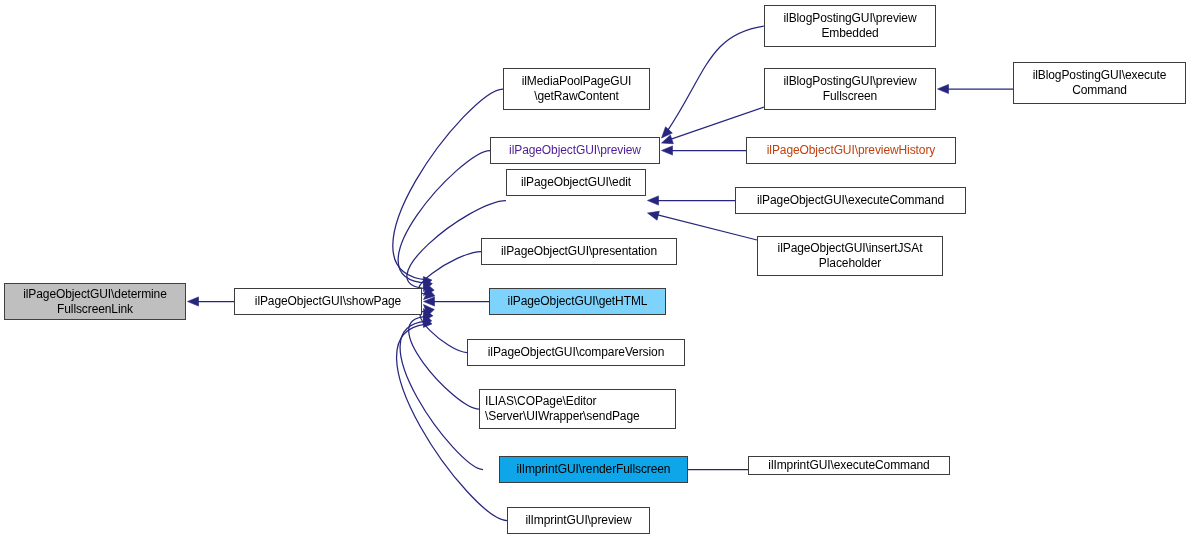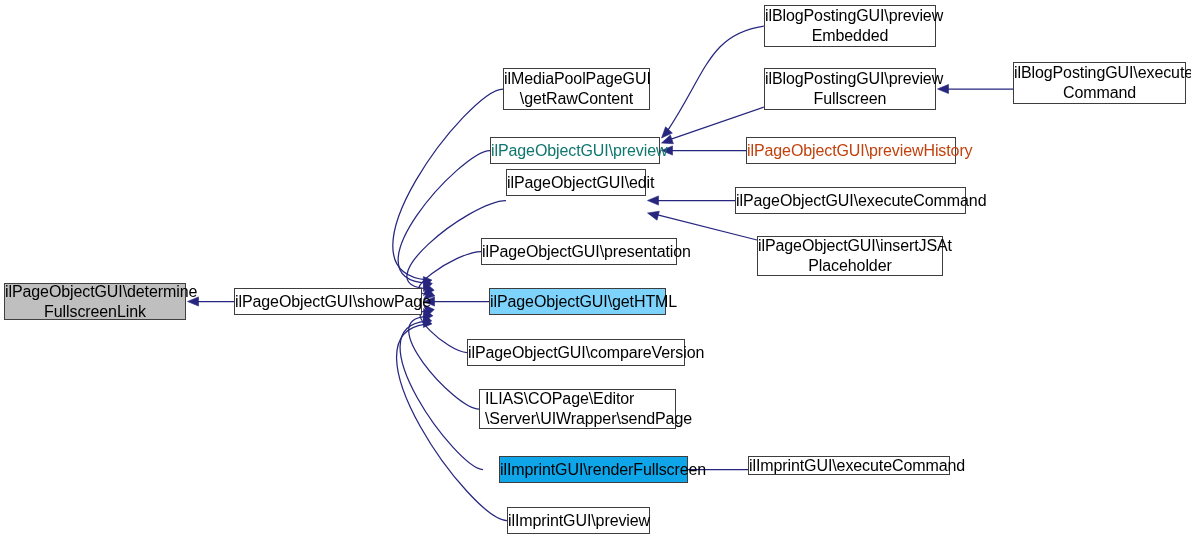"ilBlogPostingGUI\preview" .node { font-size: 16px -> 12px }
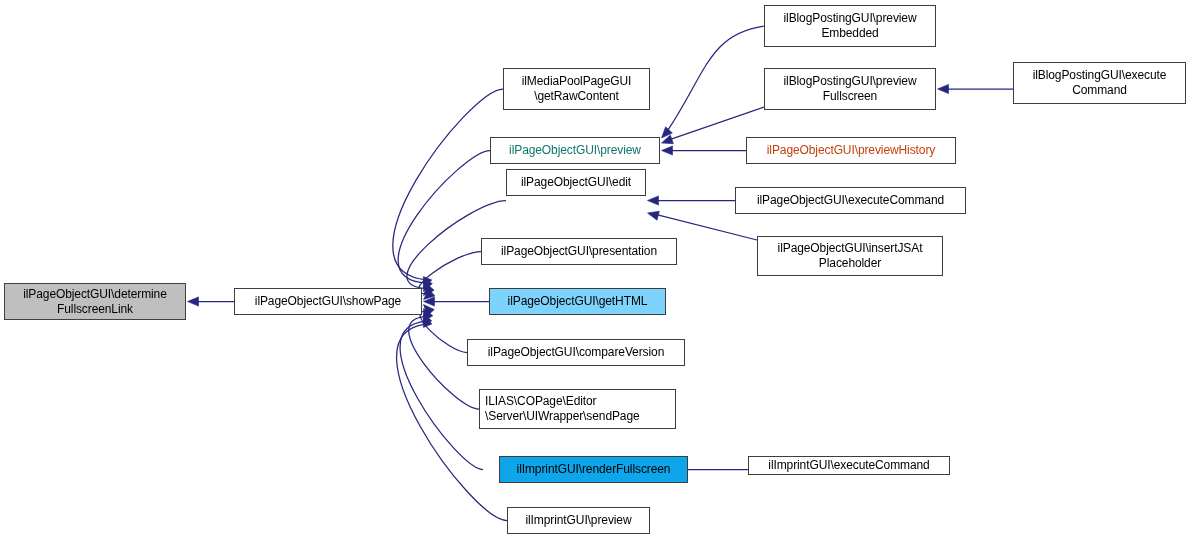"ilPageObjectGUI\preview" div.node { color: #0f766e -> #4c1d95 }
